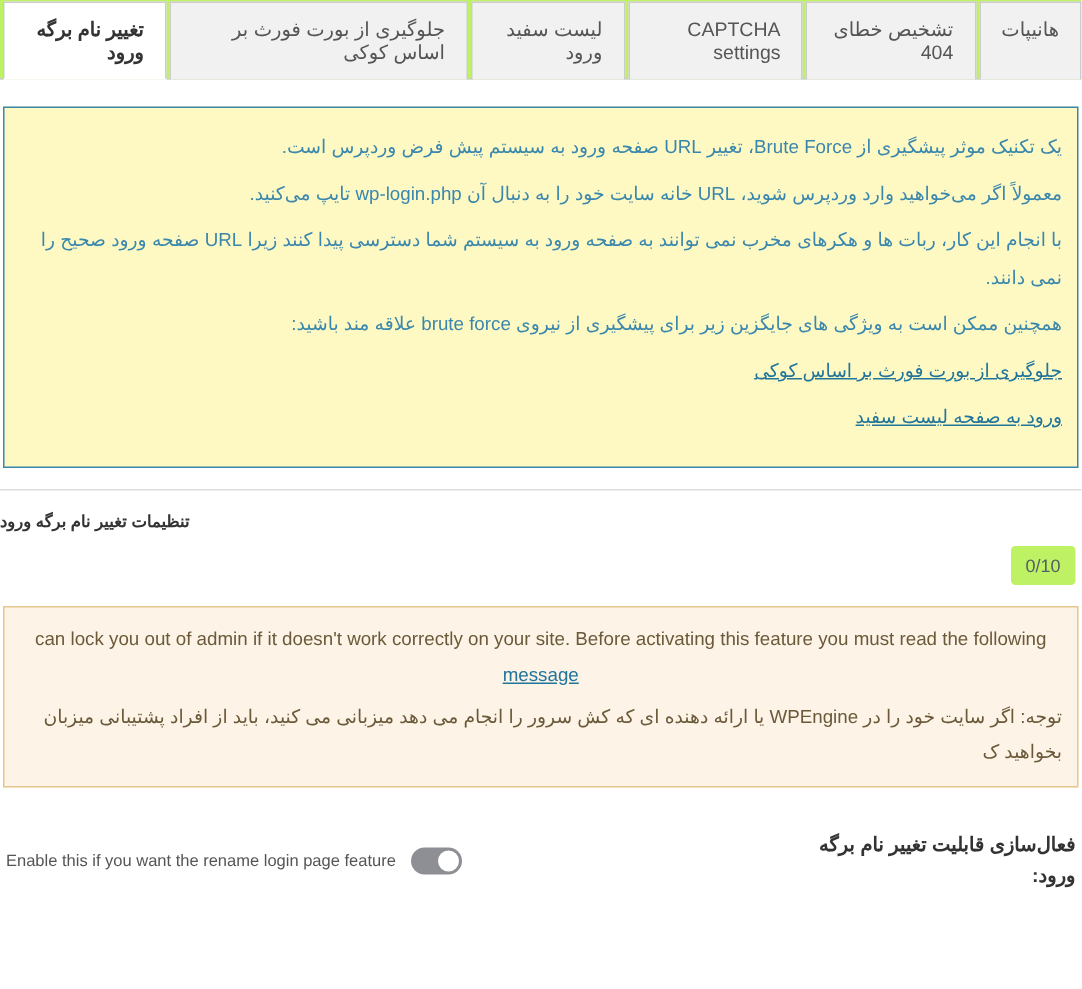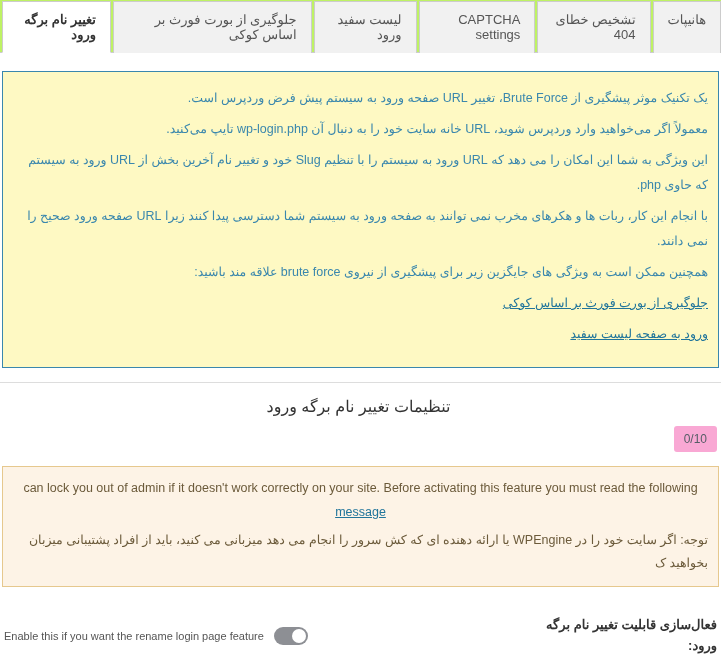"این ویژگی به شما این" p { html: <p>این ویژگی به شما این امکان را می دهد که URL ورود به سیستم را با تنظیم Slug خود و تغییر نام آخرین بخش از URL ورود به سیستم که حاوی php.</p> -> none }
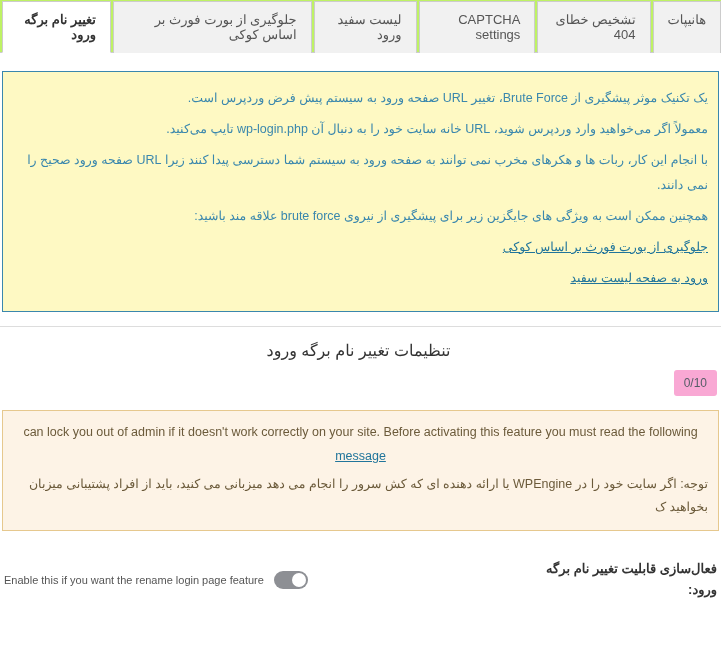"تنظیمات تغییر نام برگه ورود" .section-title { font-size: 16px -> 11px; font-weight: normal -> bold; text-align: center -> left }
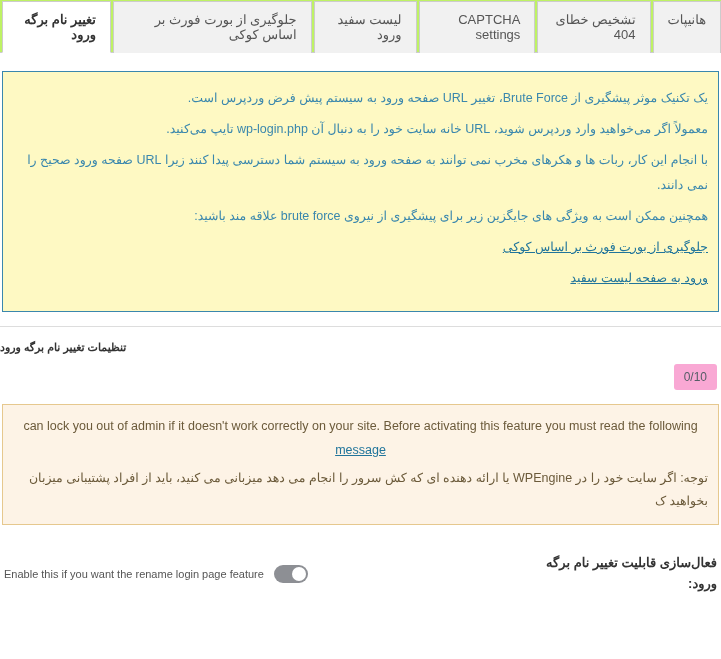"0/10" .badge-light { background: #f9a8d4 -> #bef264 }
